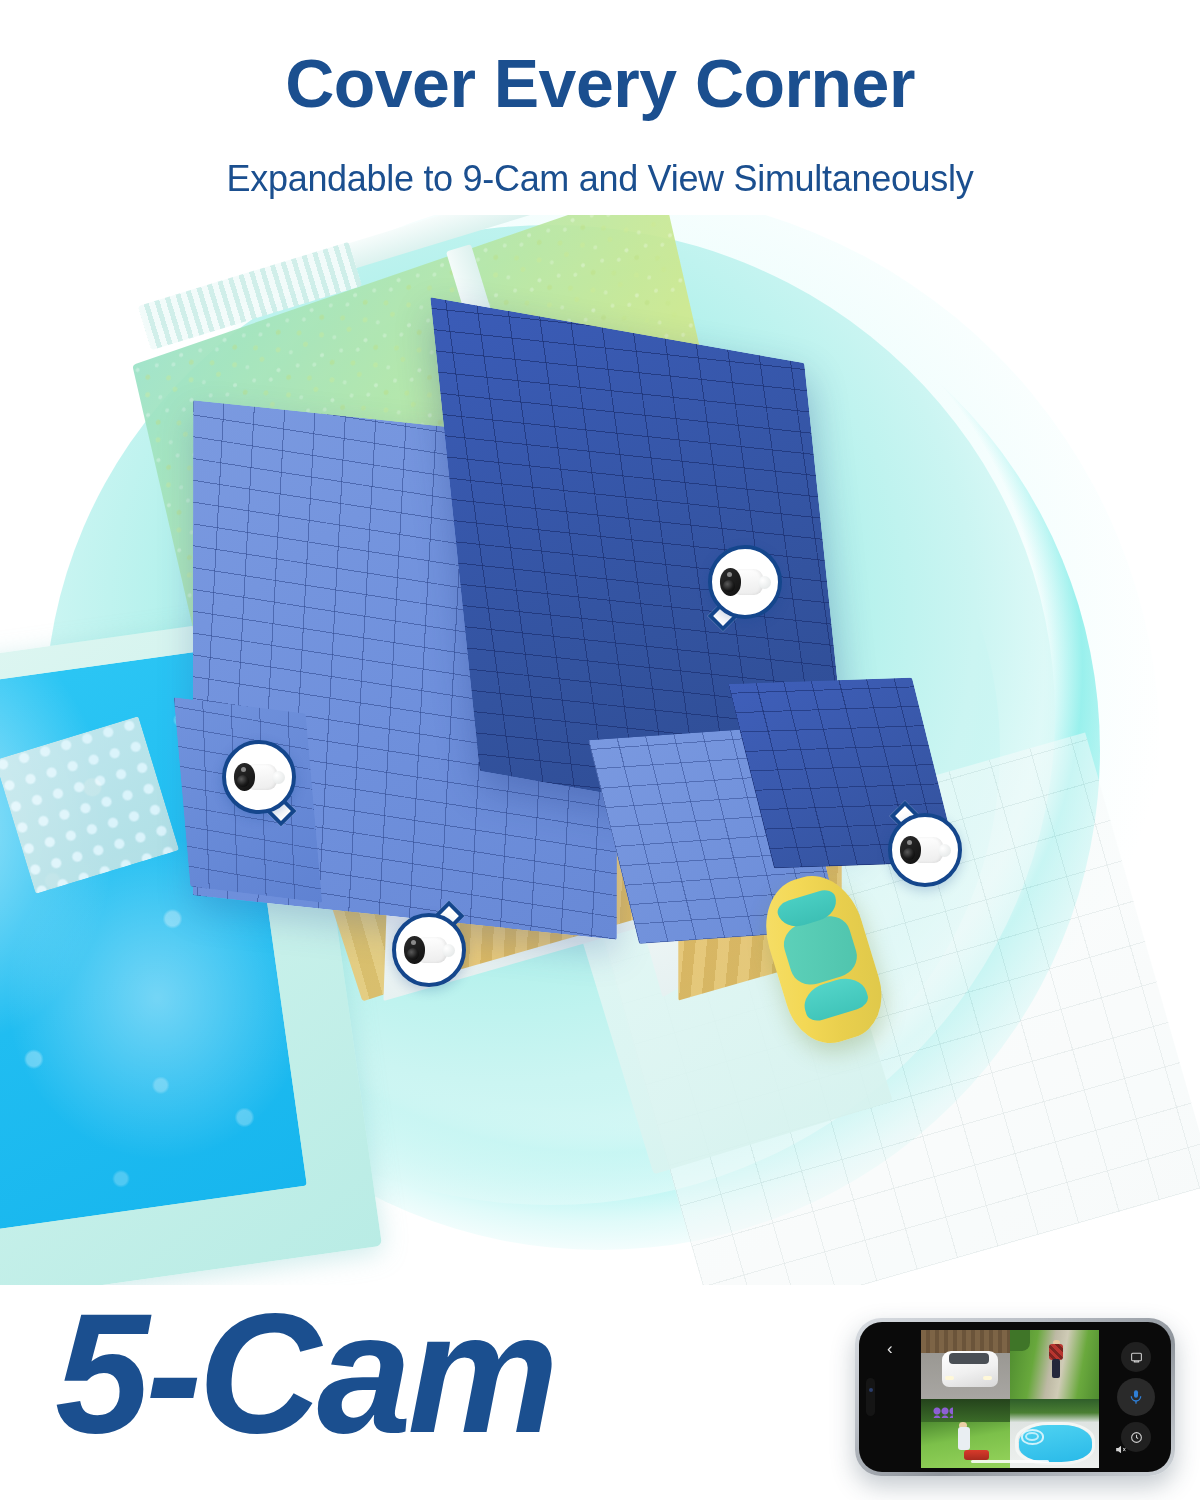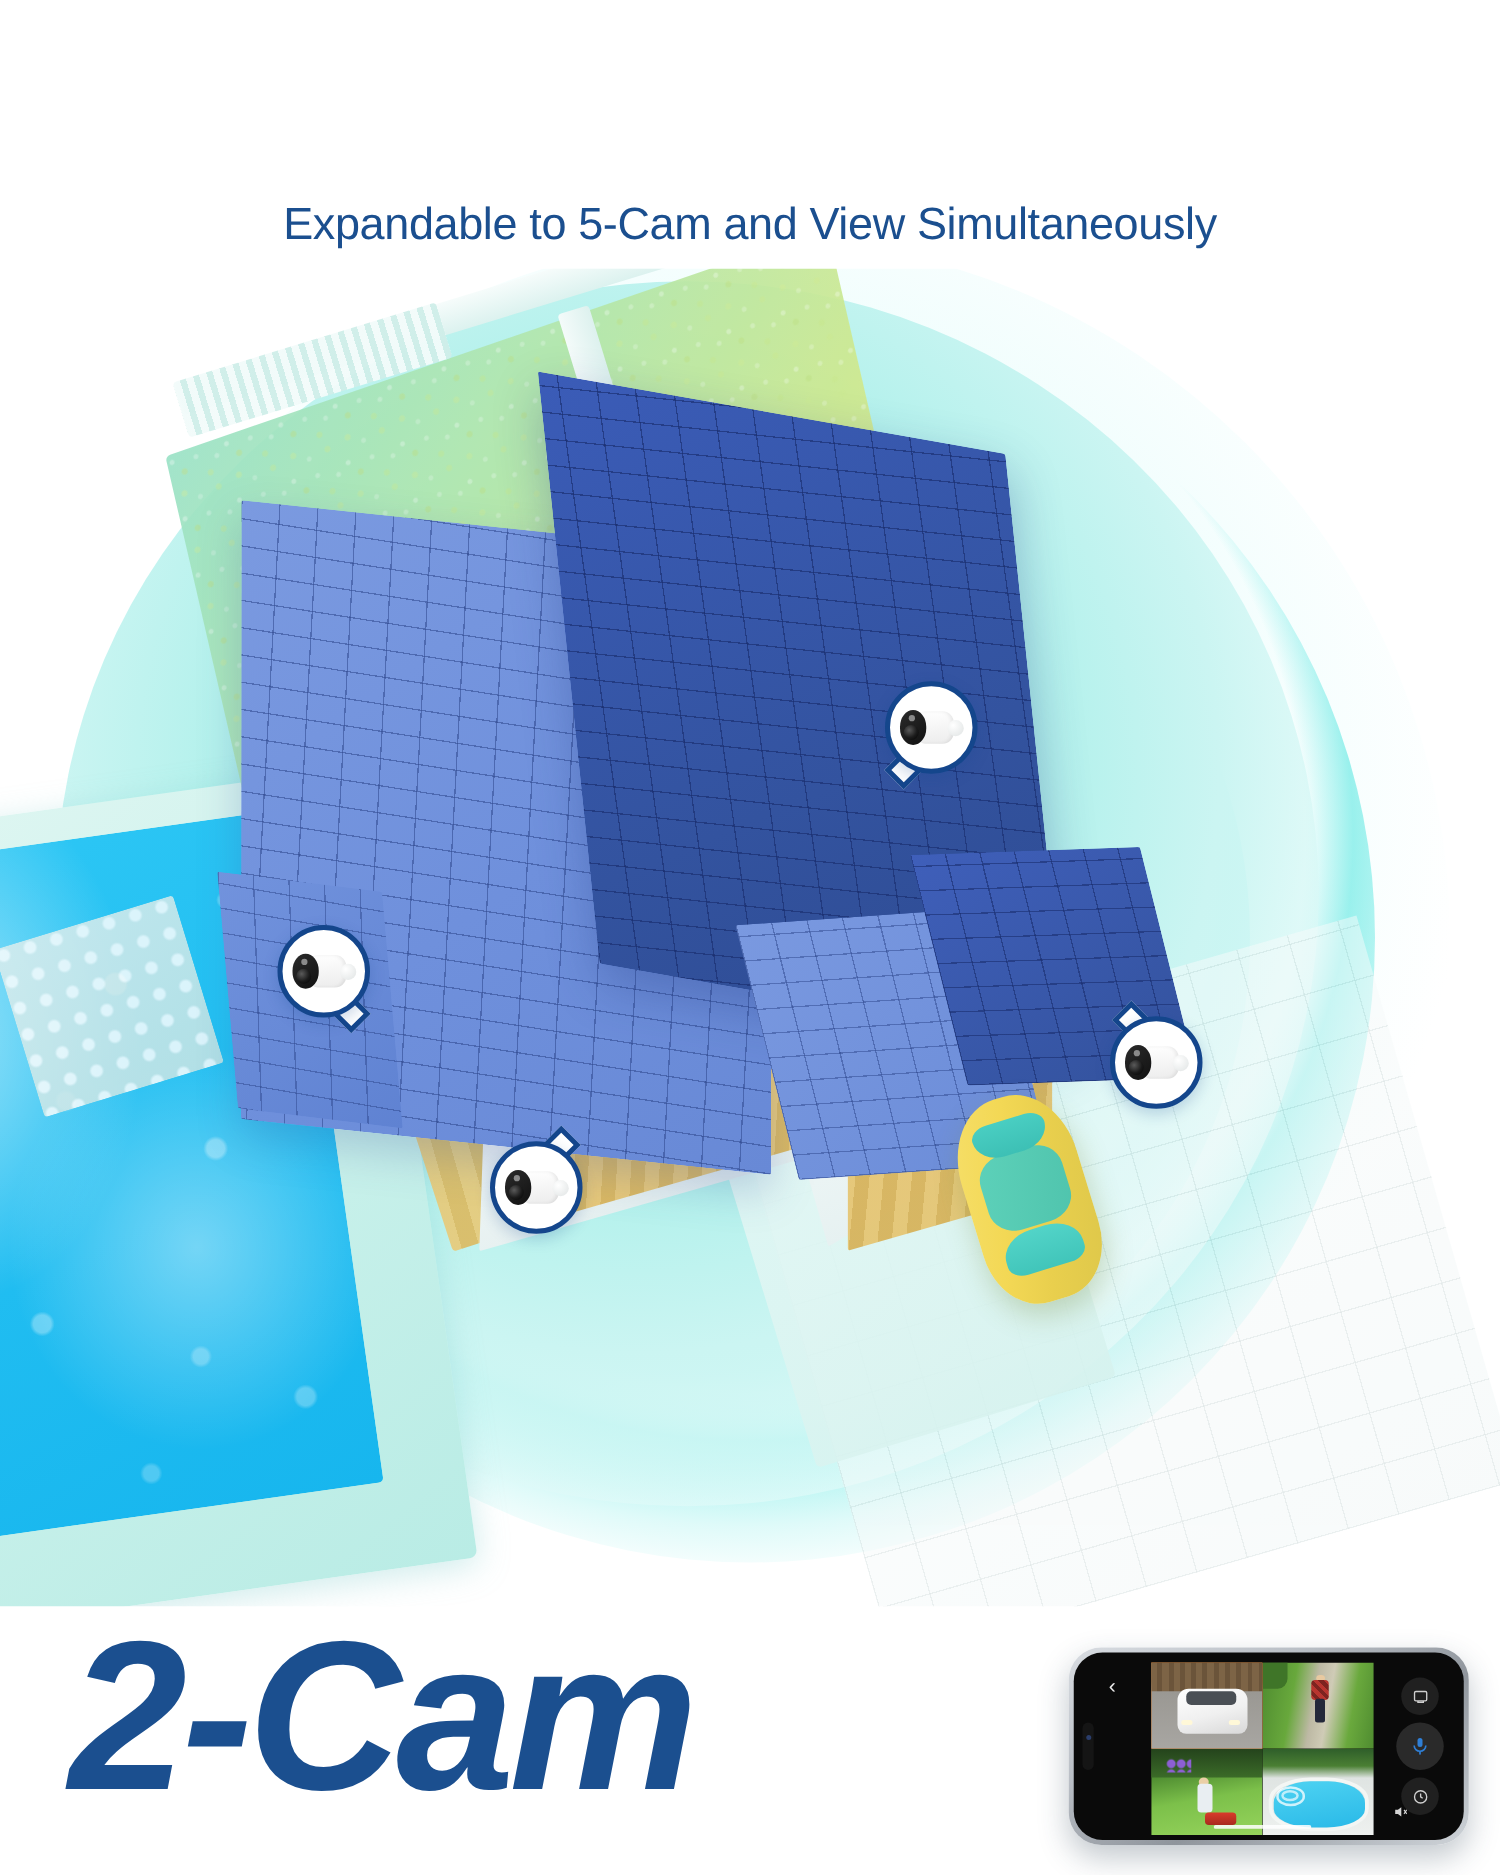"Cover Every Corner" h1.headline { html: none -> <h1>Cover Every Corner</h1> }
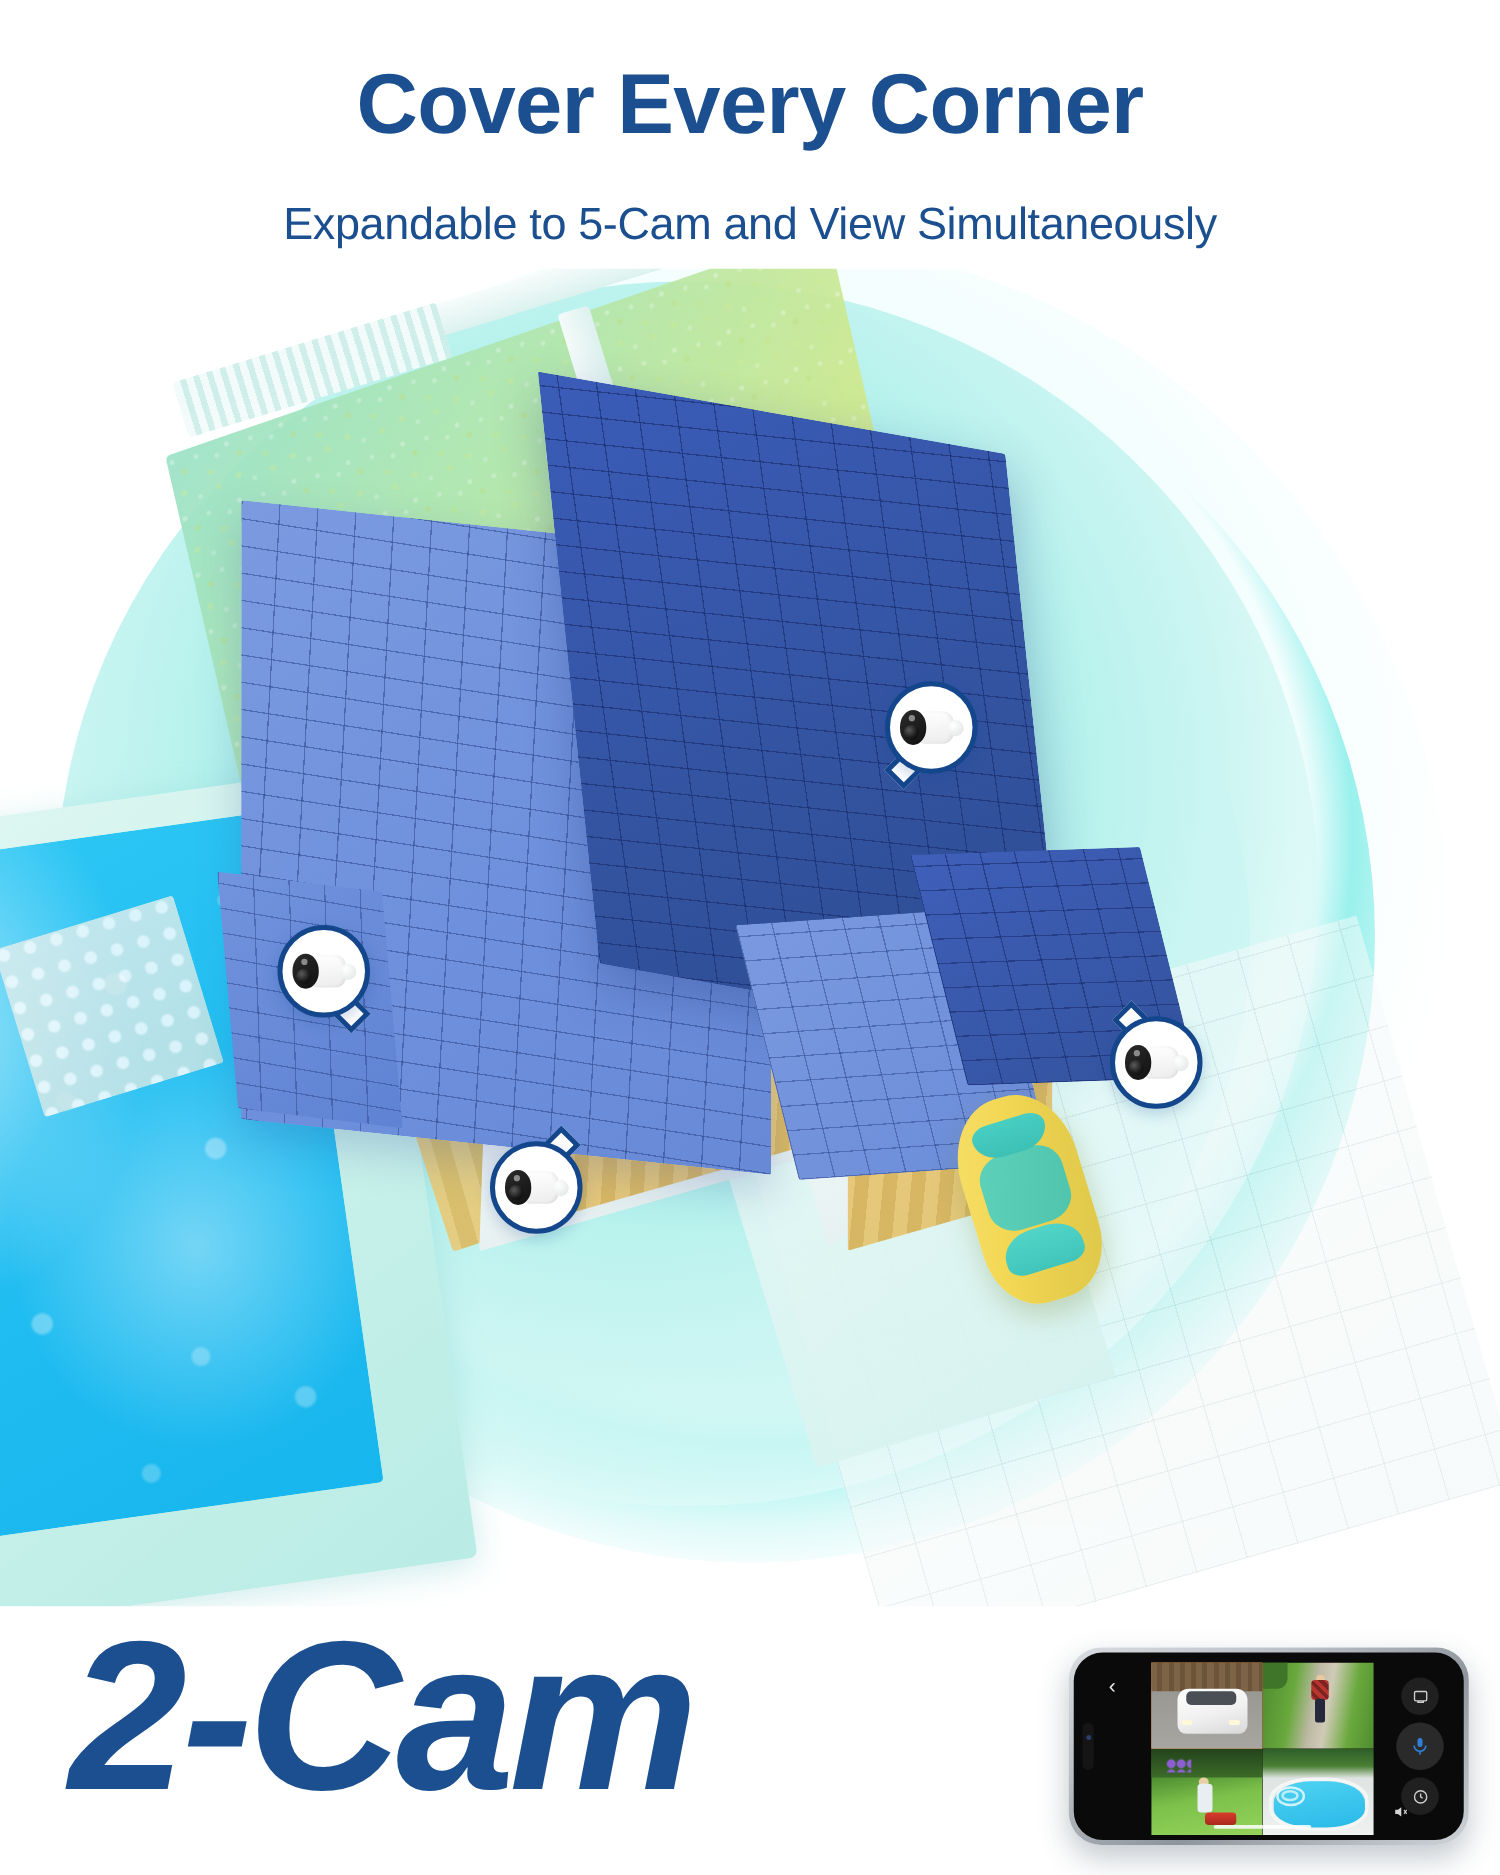"Expandable to 5-Cam and View" div.subhead { text: 5-Cam -> 9-Cam }
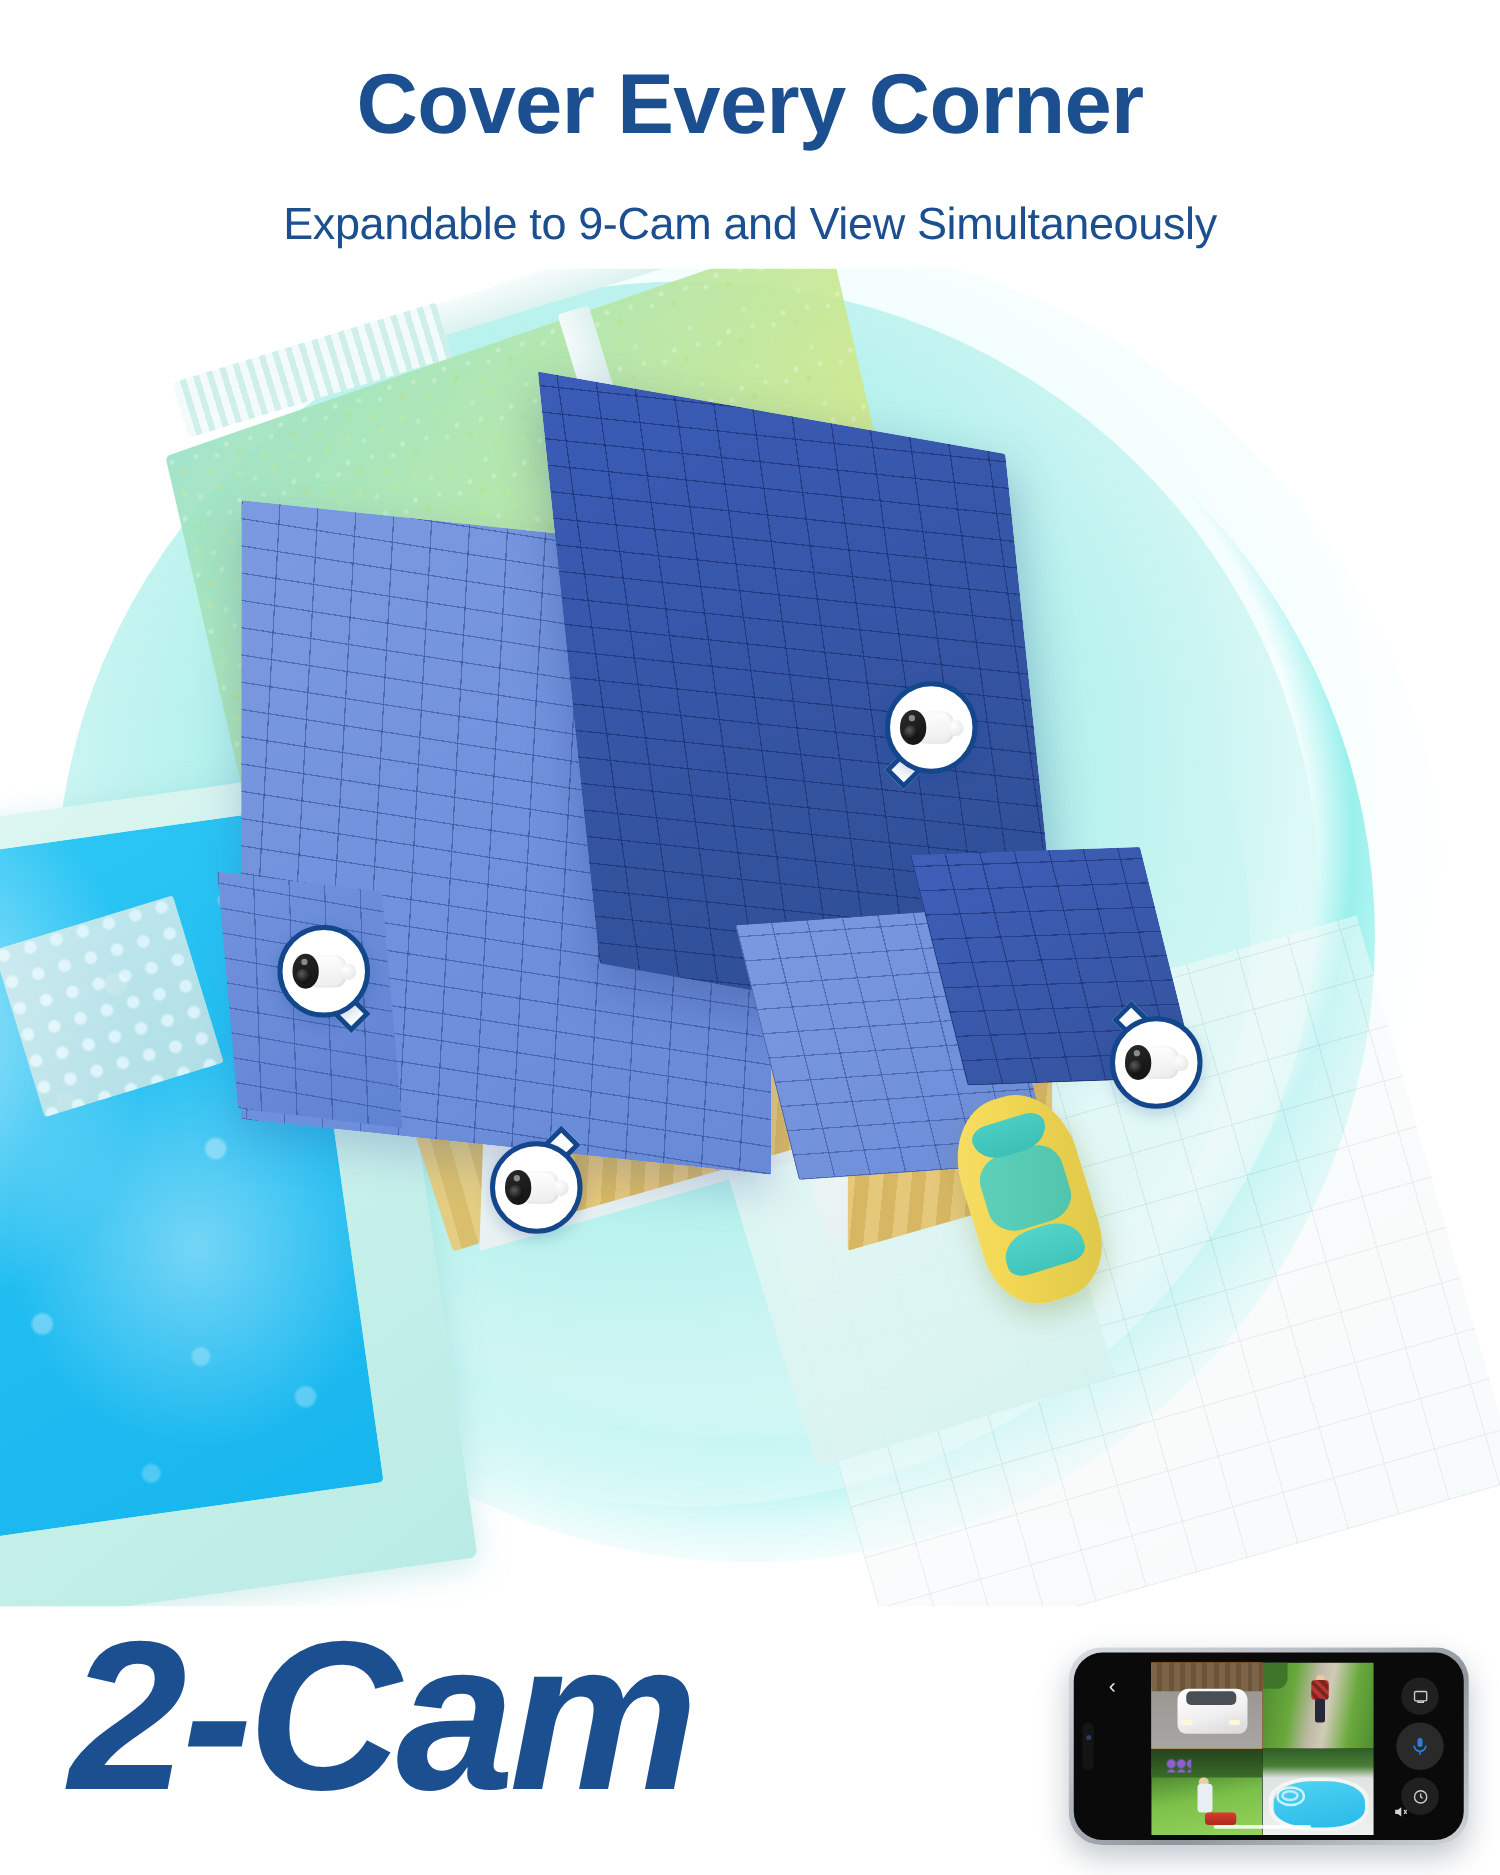"2-Cam" div.bigcam { text: 2-Cam -> 5-Cam }
